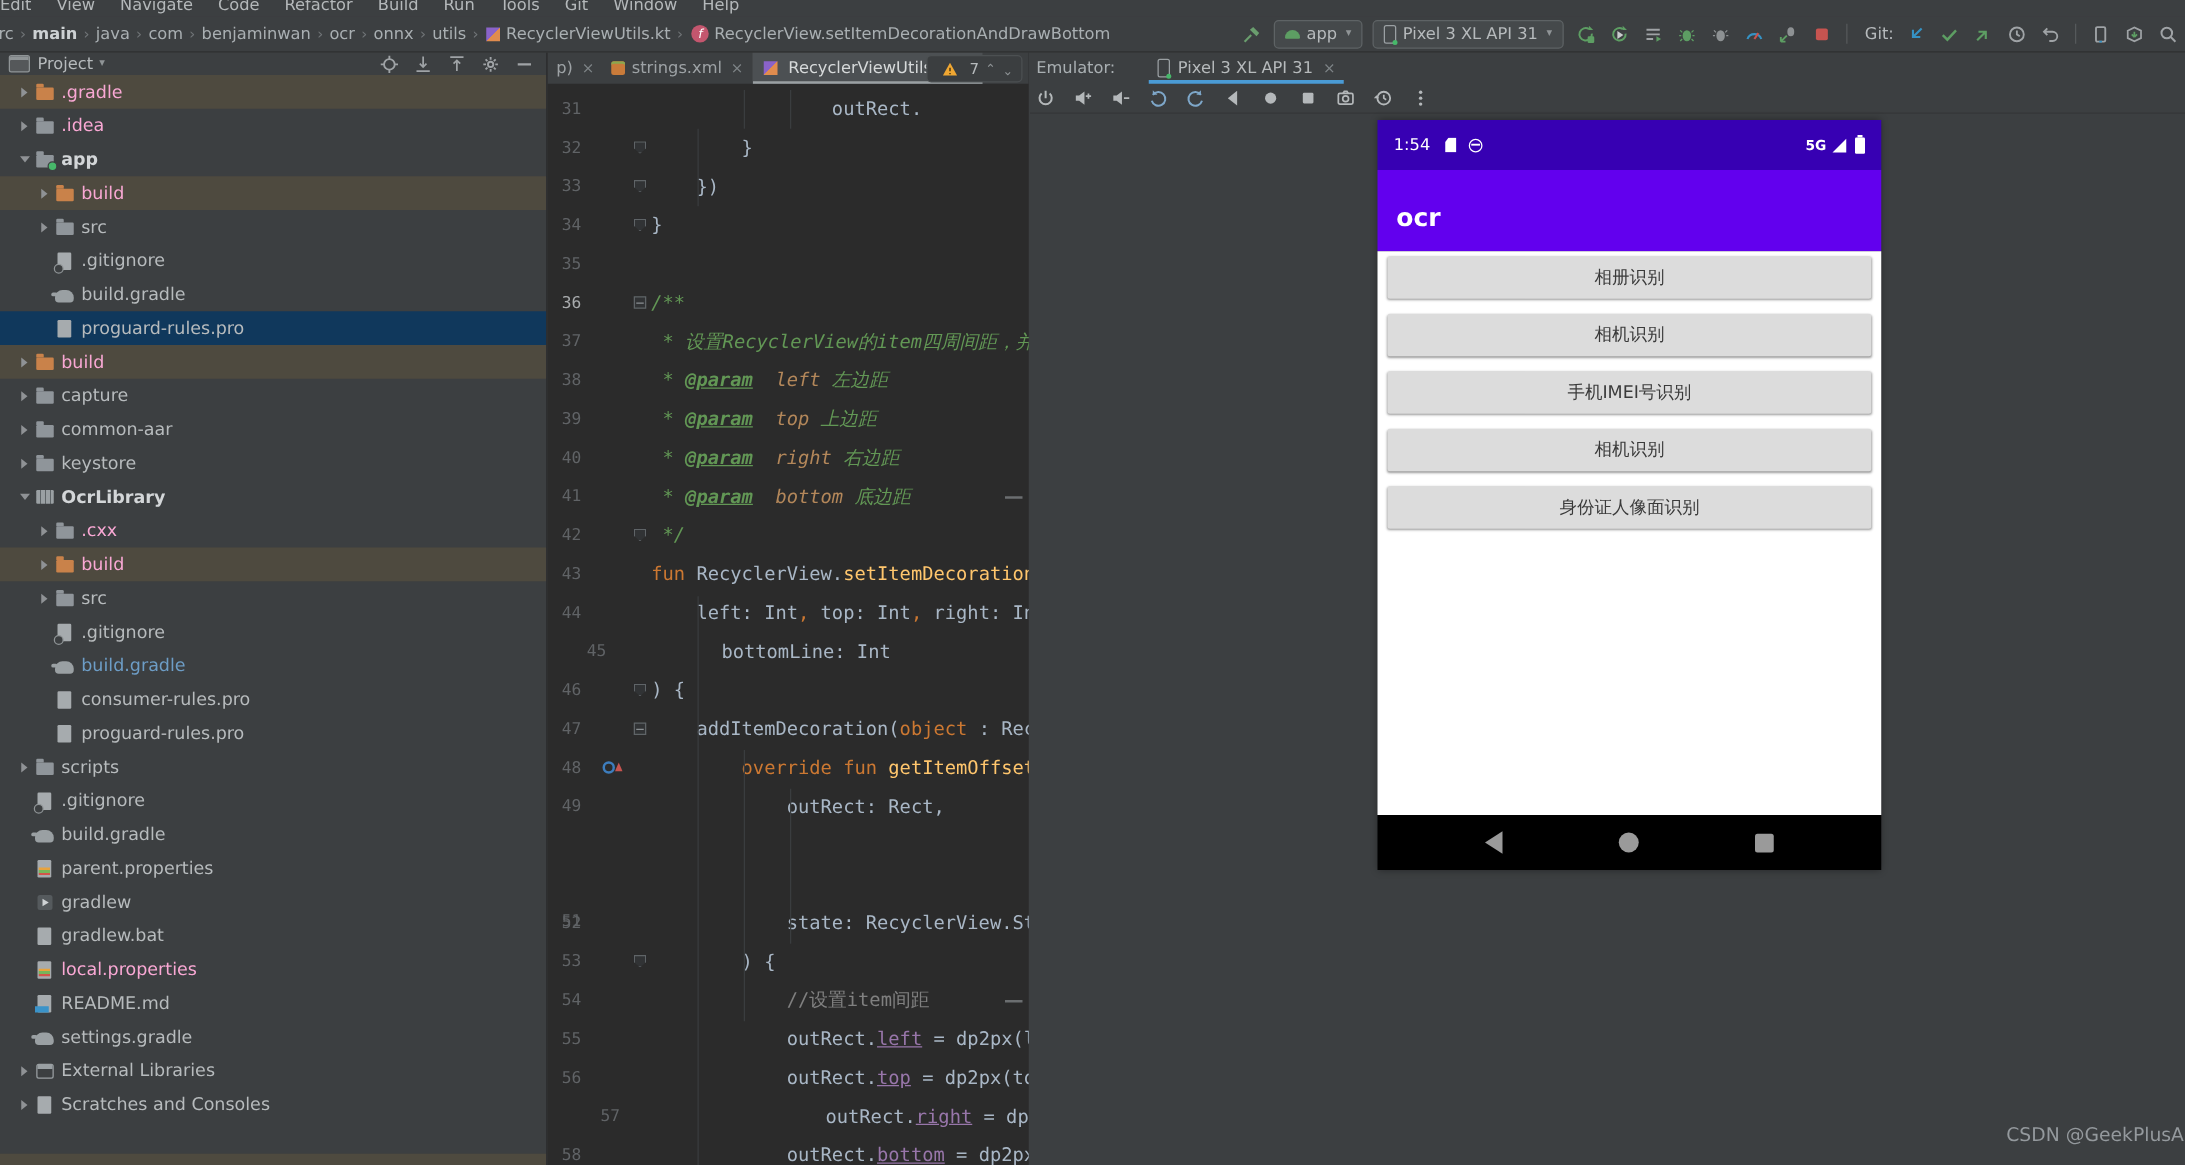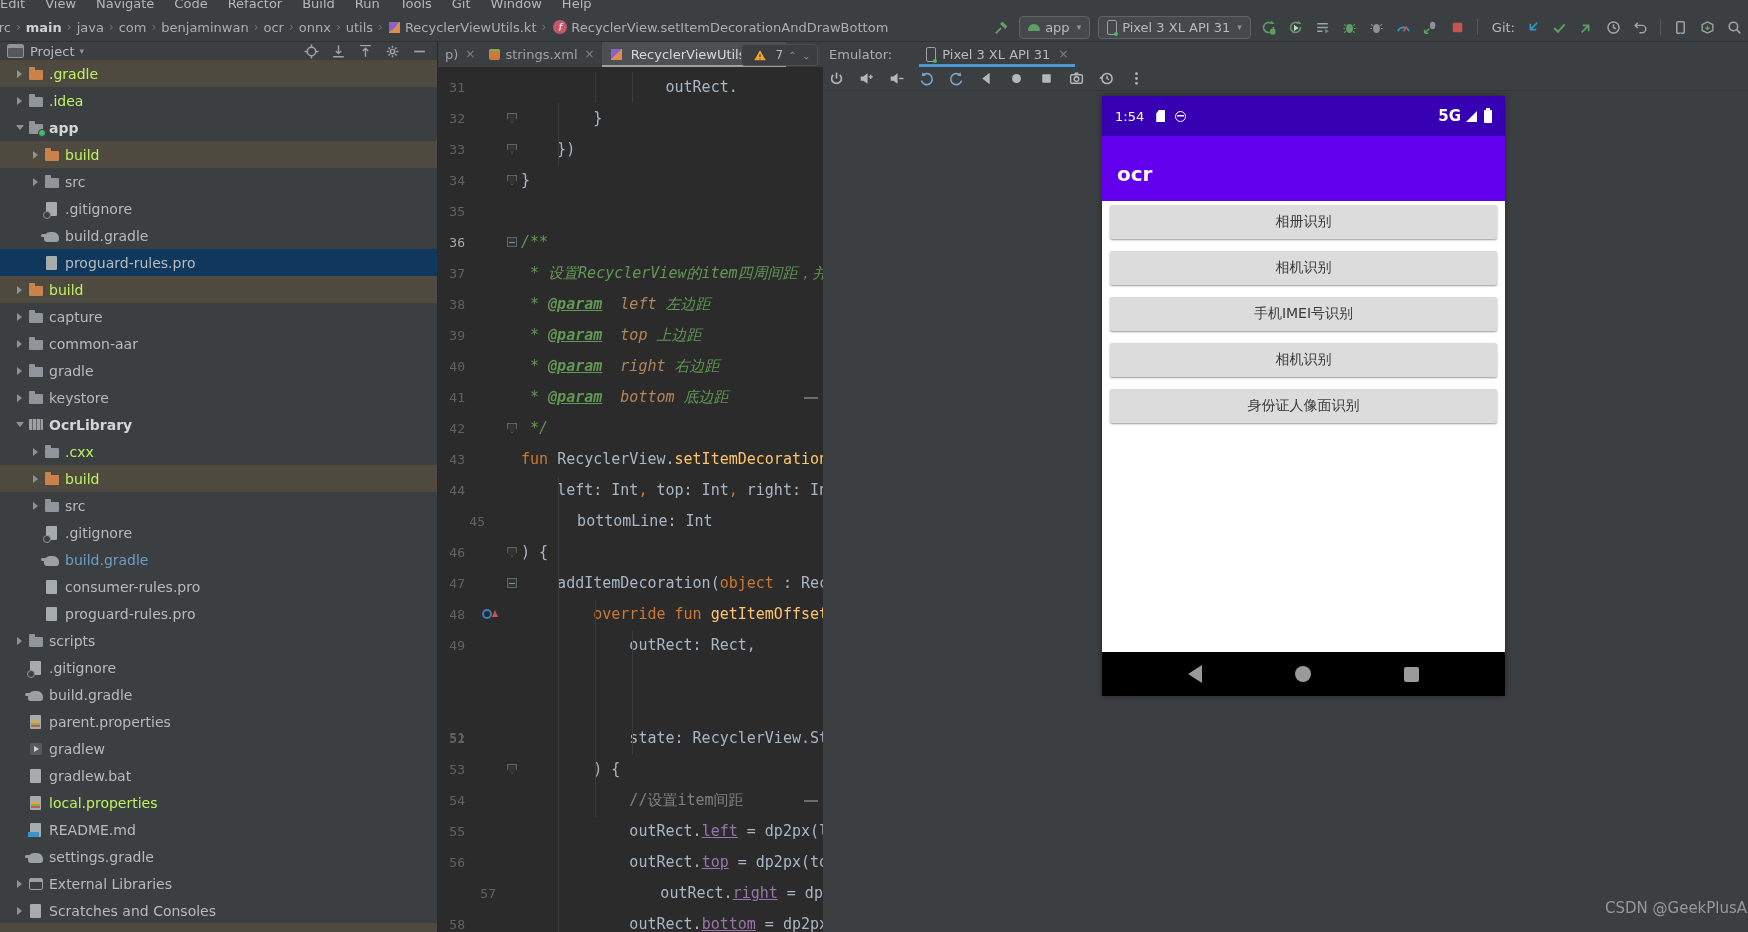".gradle" .tlbl.y { color: #bef264 -> #f9a8d4 }
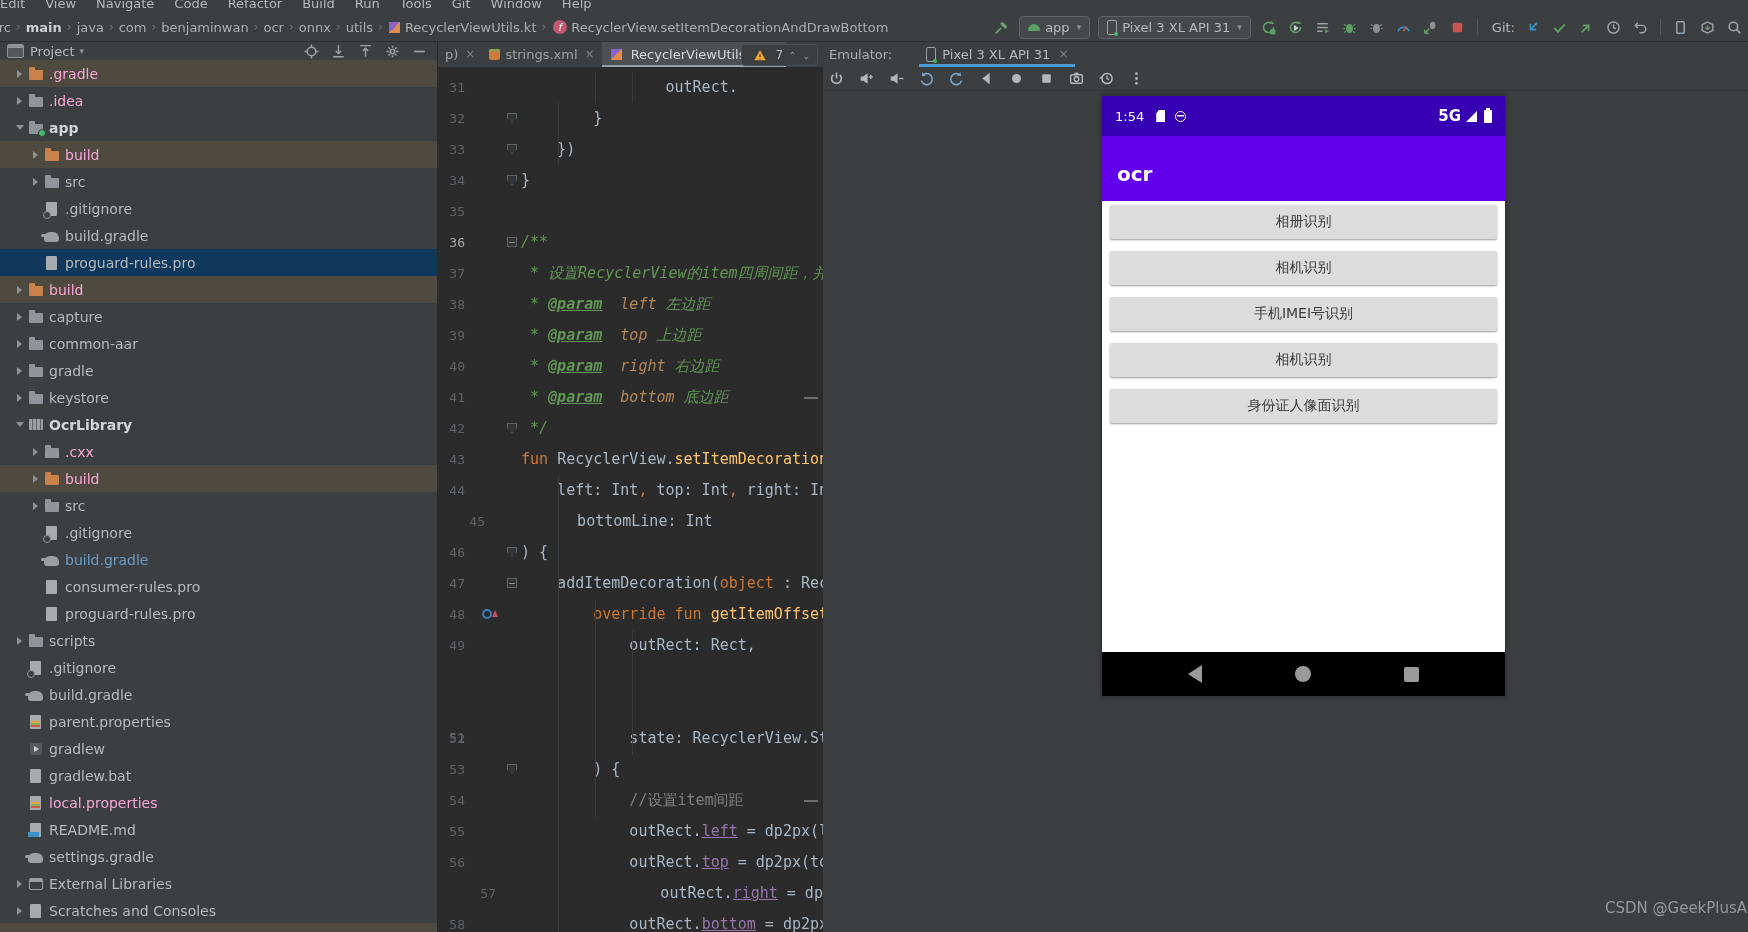"5G" #pnet { font-size: 15px -> 11px }
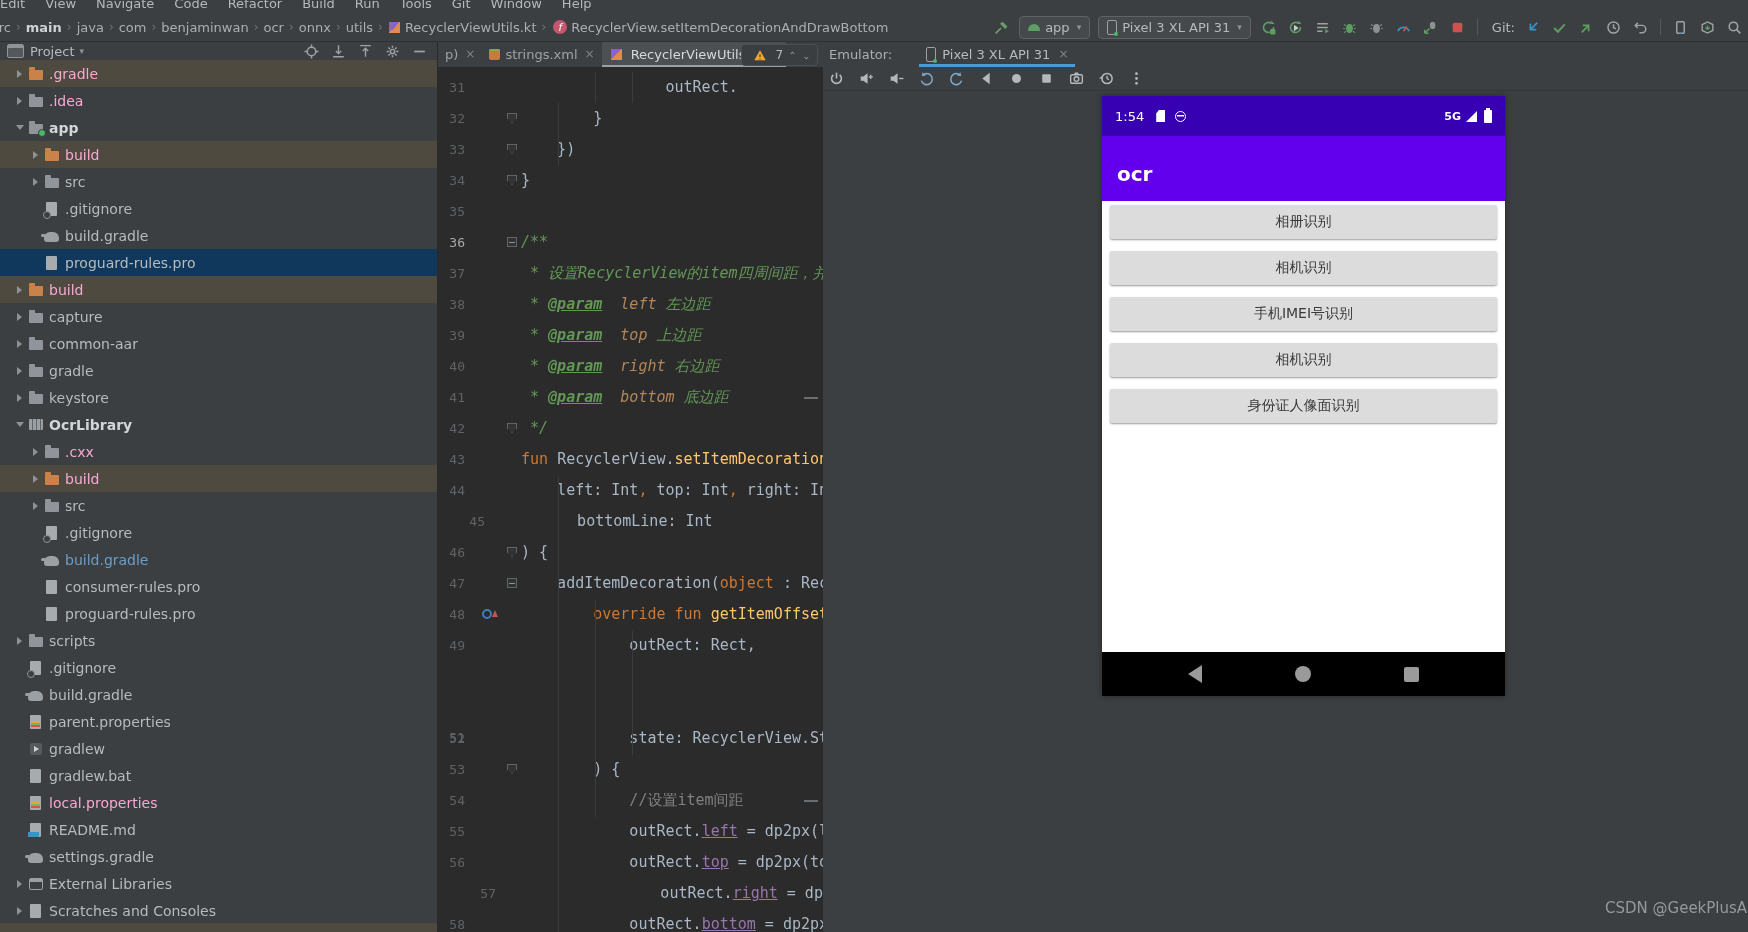"gradle" div.trow { html: <div> <span></span> <span> <i></i> </span> <span> <span></span> </span> <span>gradle</span> </div> -> none }
